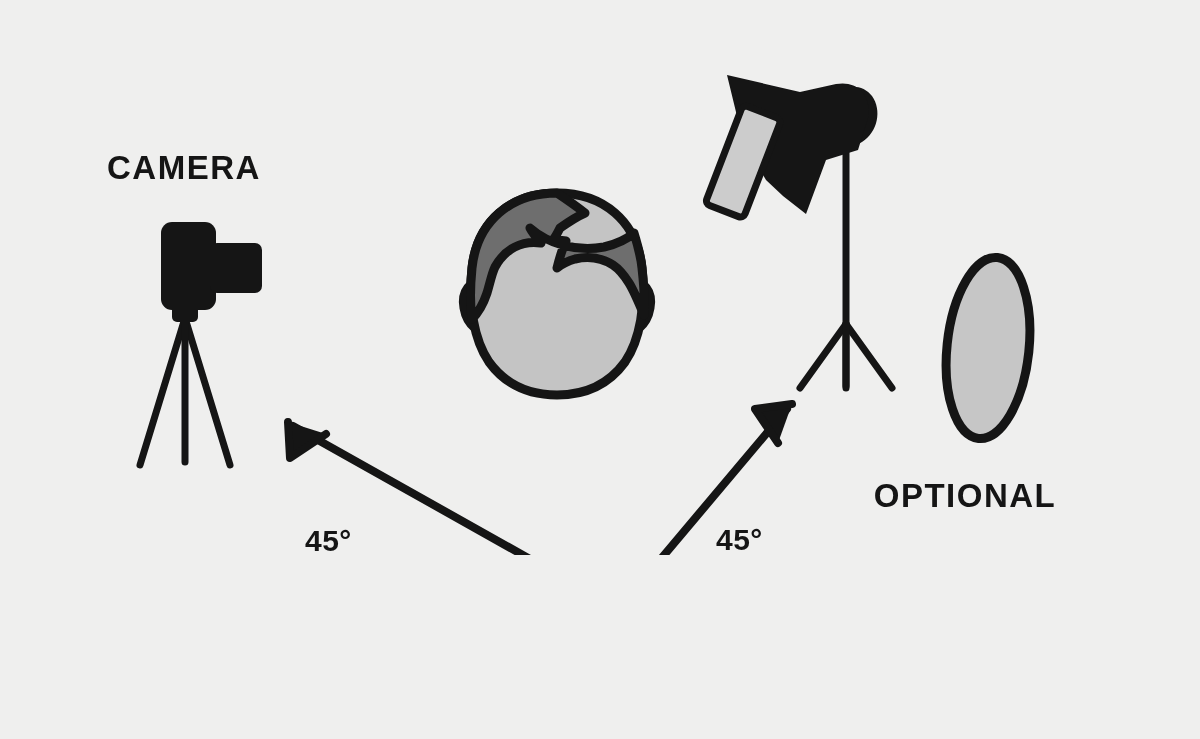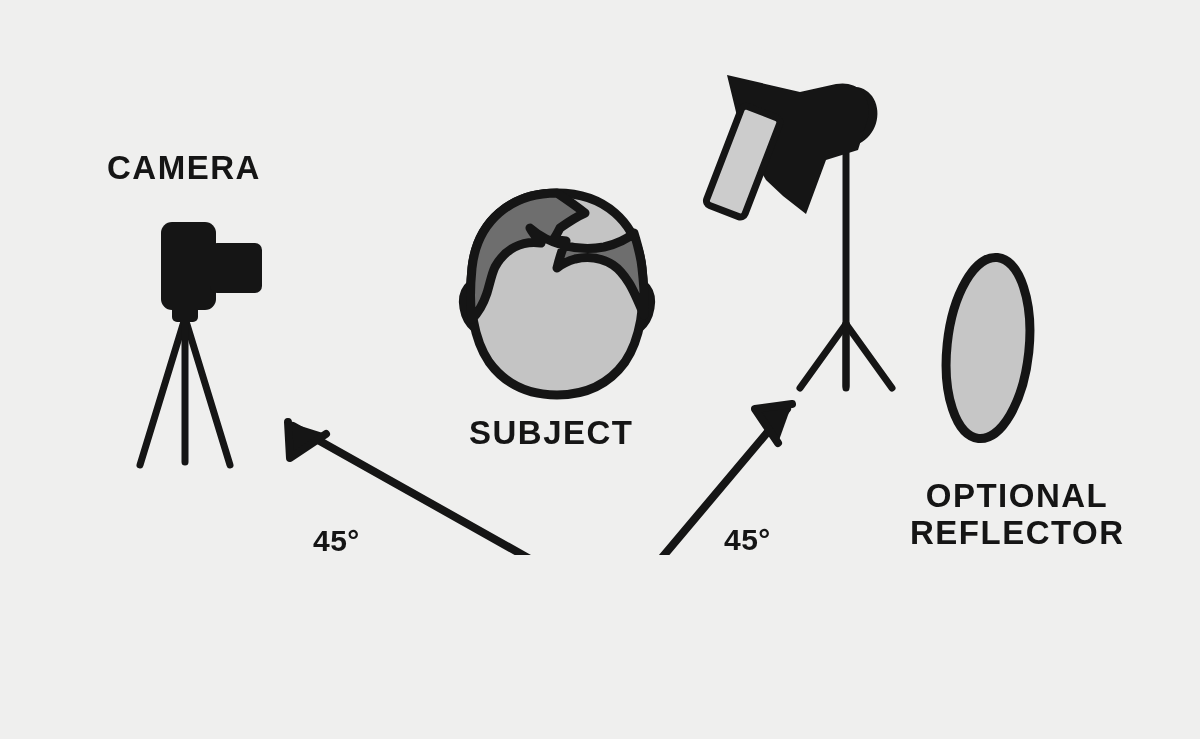"SUBJECT" div.label { html: <div>SUBJECT</div> -> none }
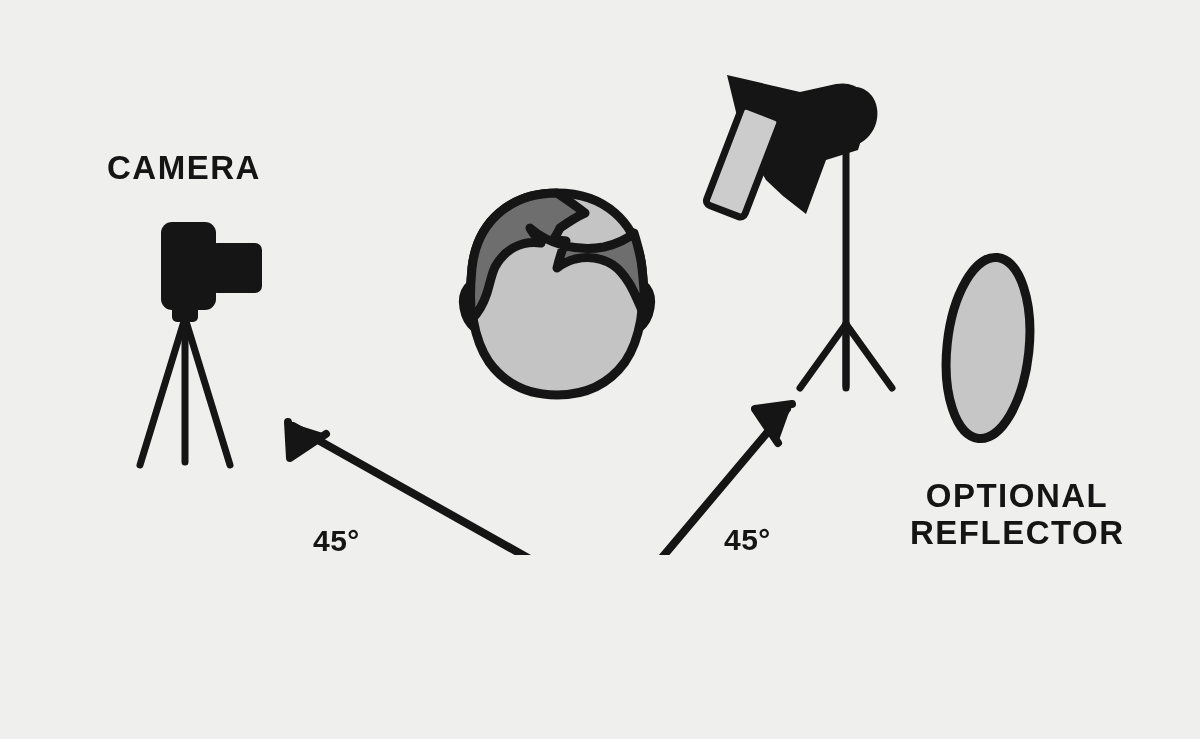"OPTIONAL" #label-reflector { left: 910px -> 858px }
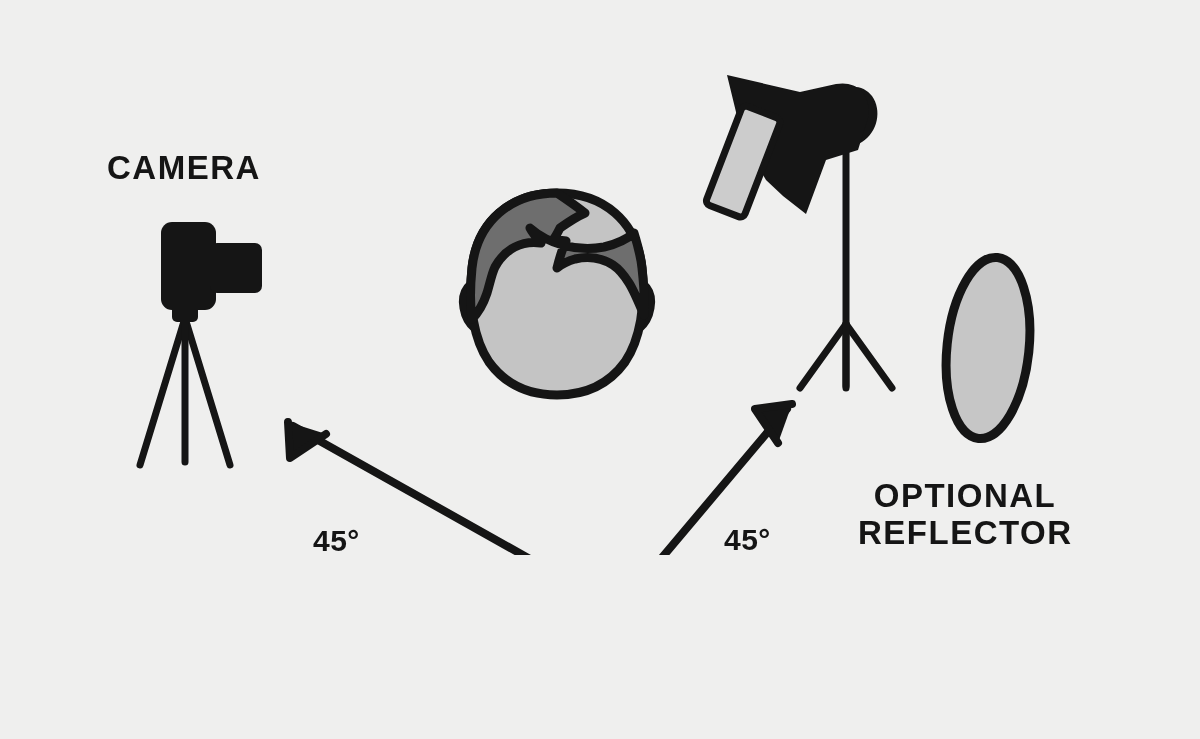"45°" .label-angle { margin-left: 8px -> none }
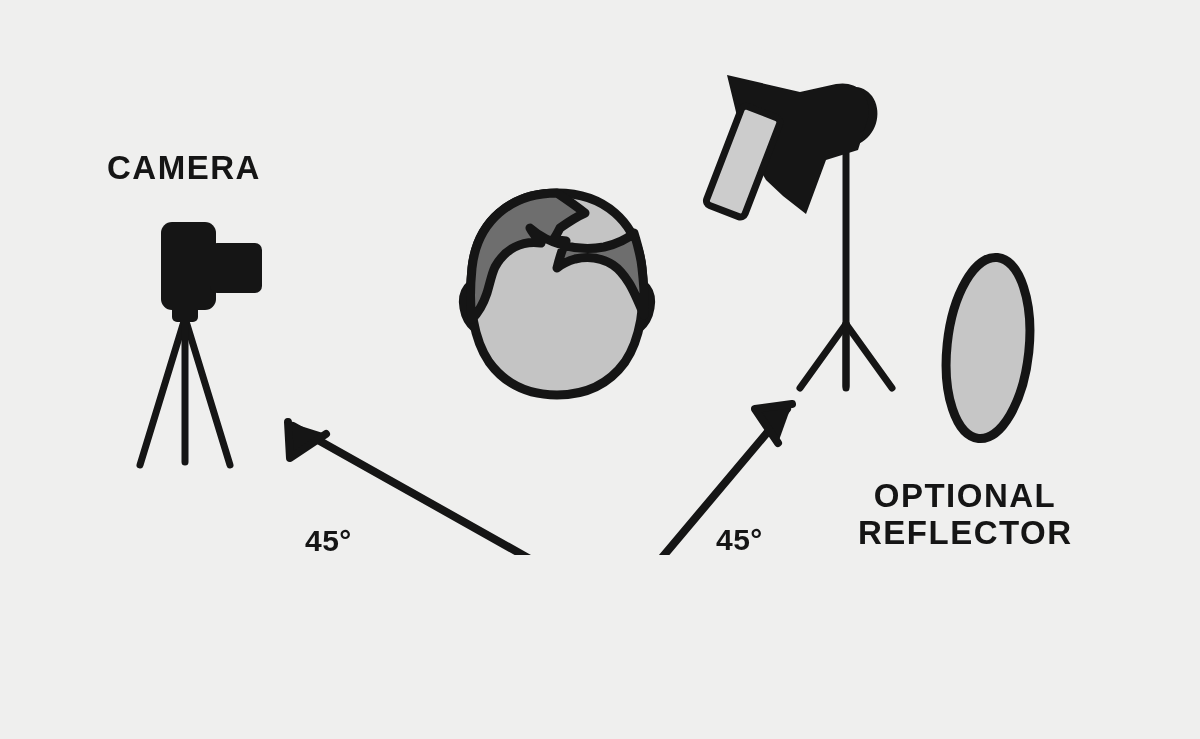"REFLECTOR" div { html: <div>REFLECTOR</div> -> none }
